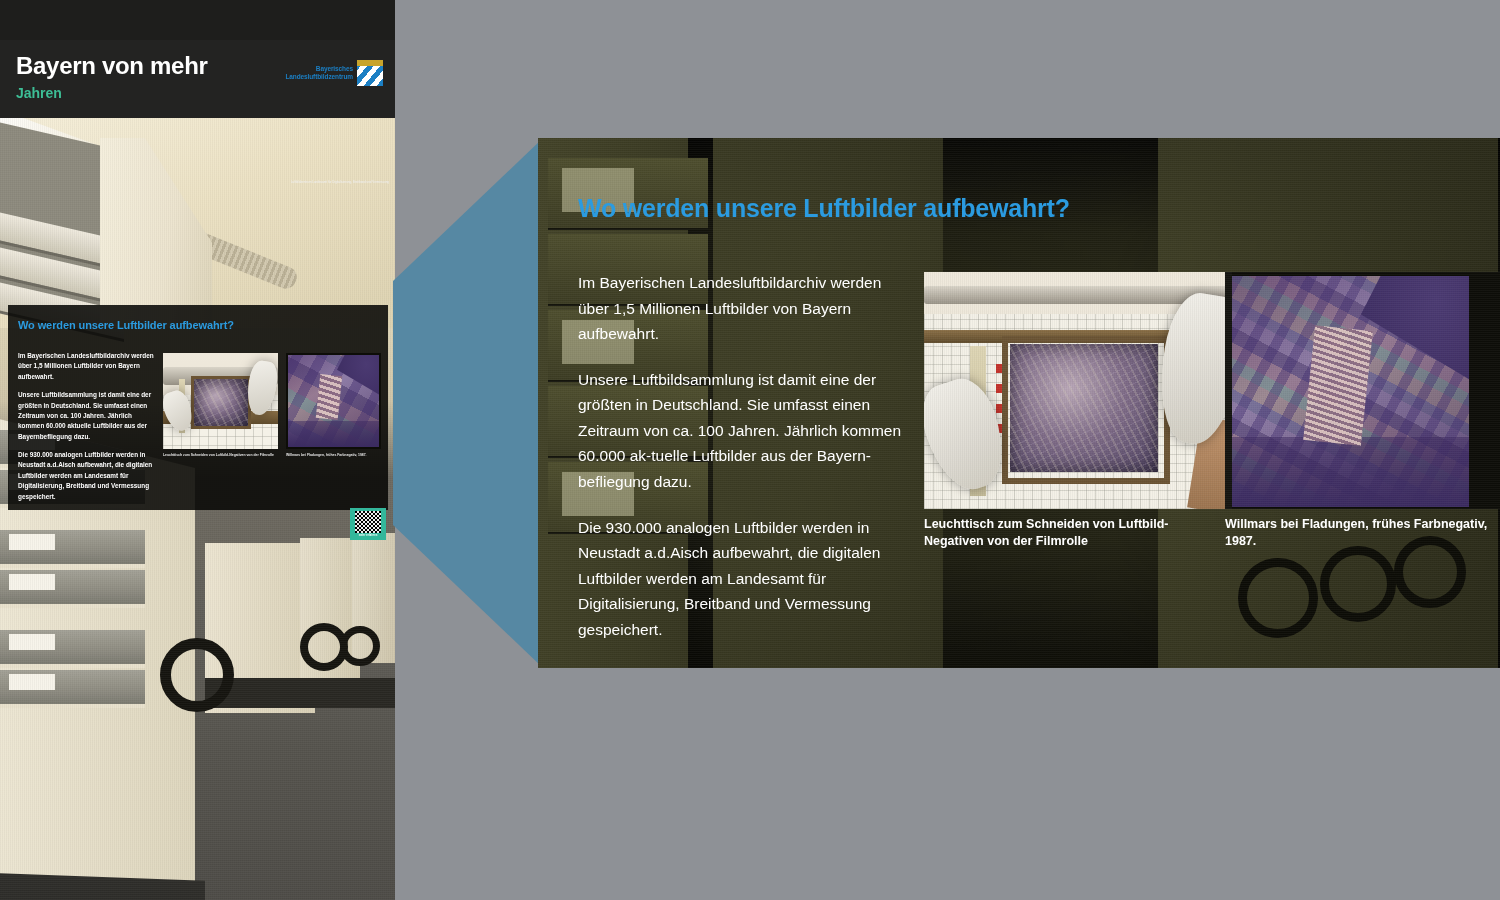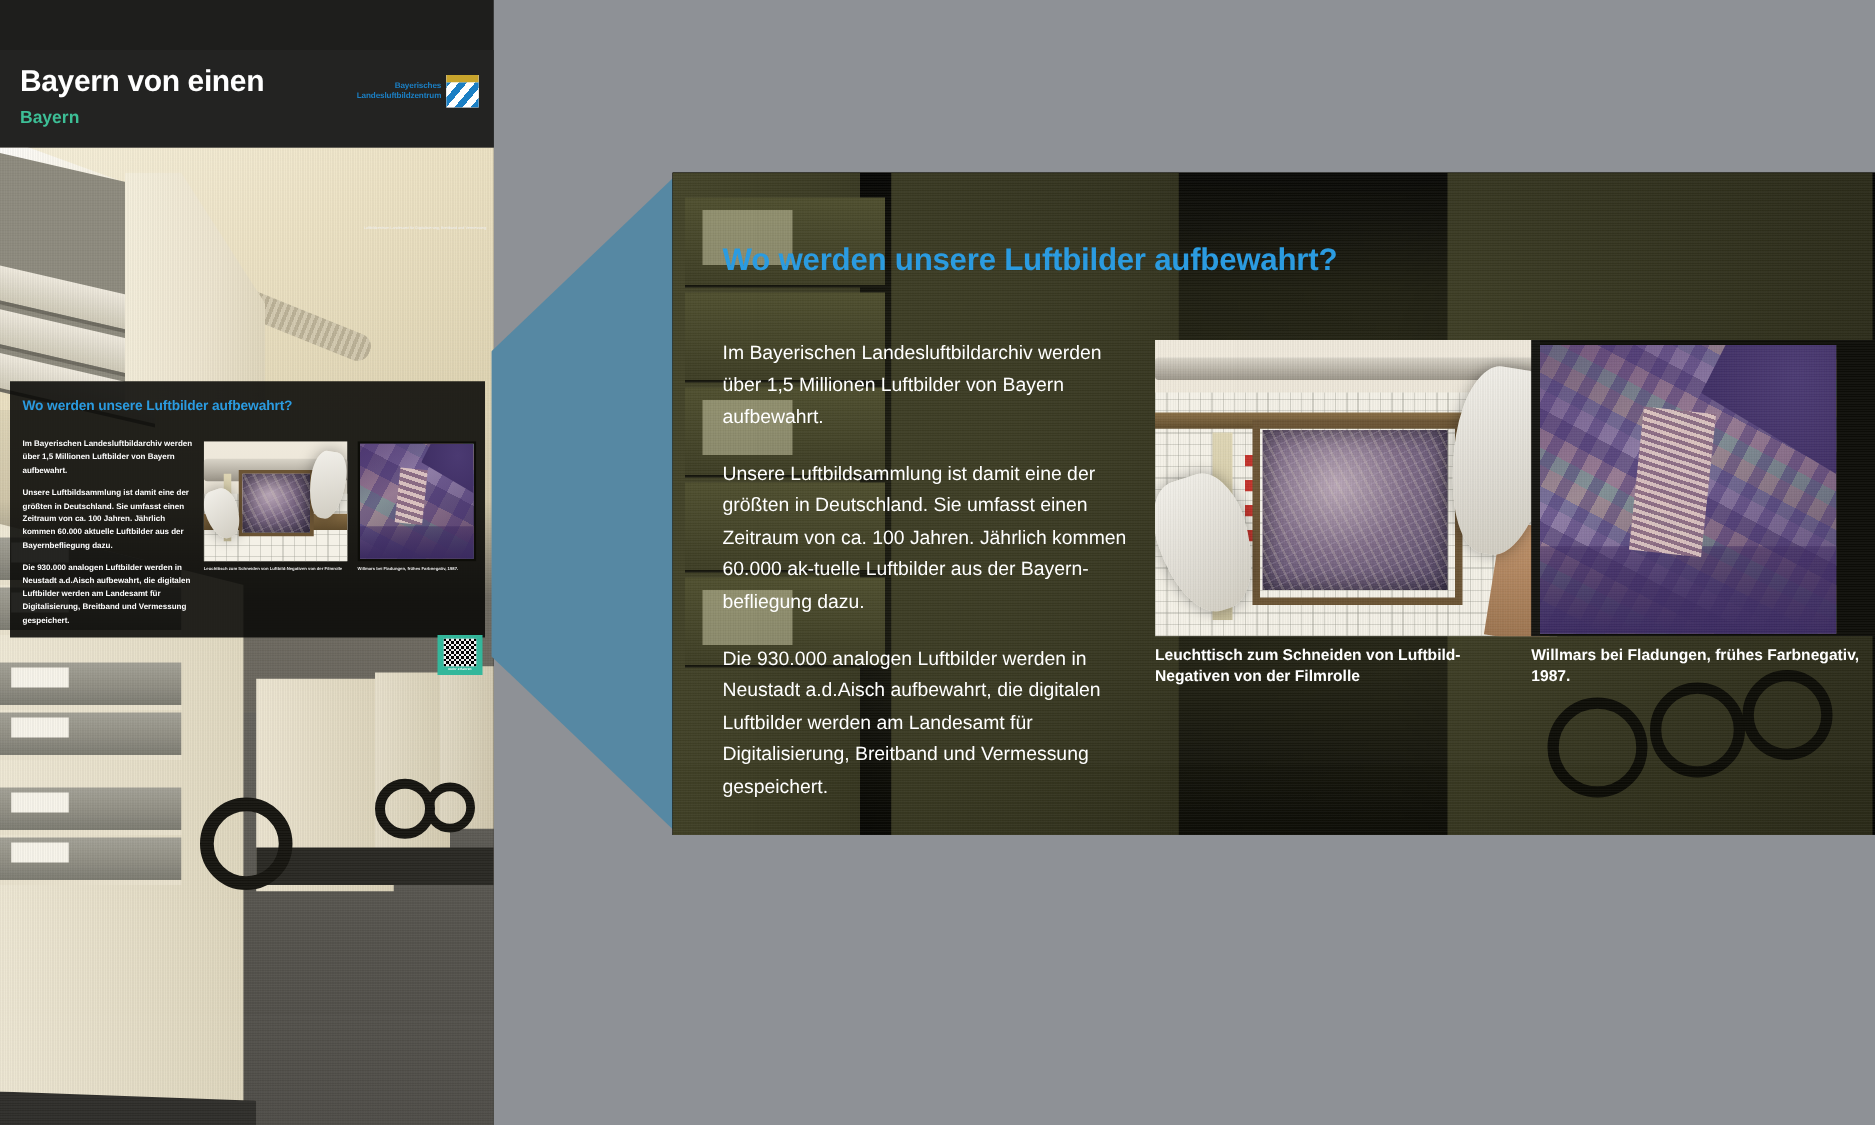"Bayern von einen" div.poster-title { text: einen -> mehr }
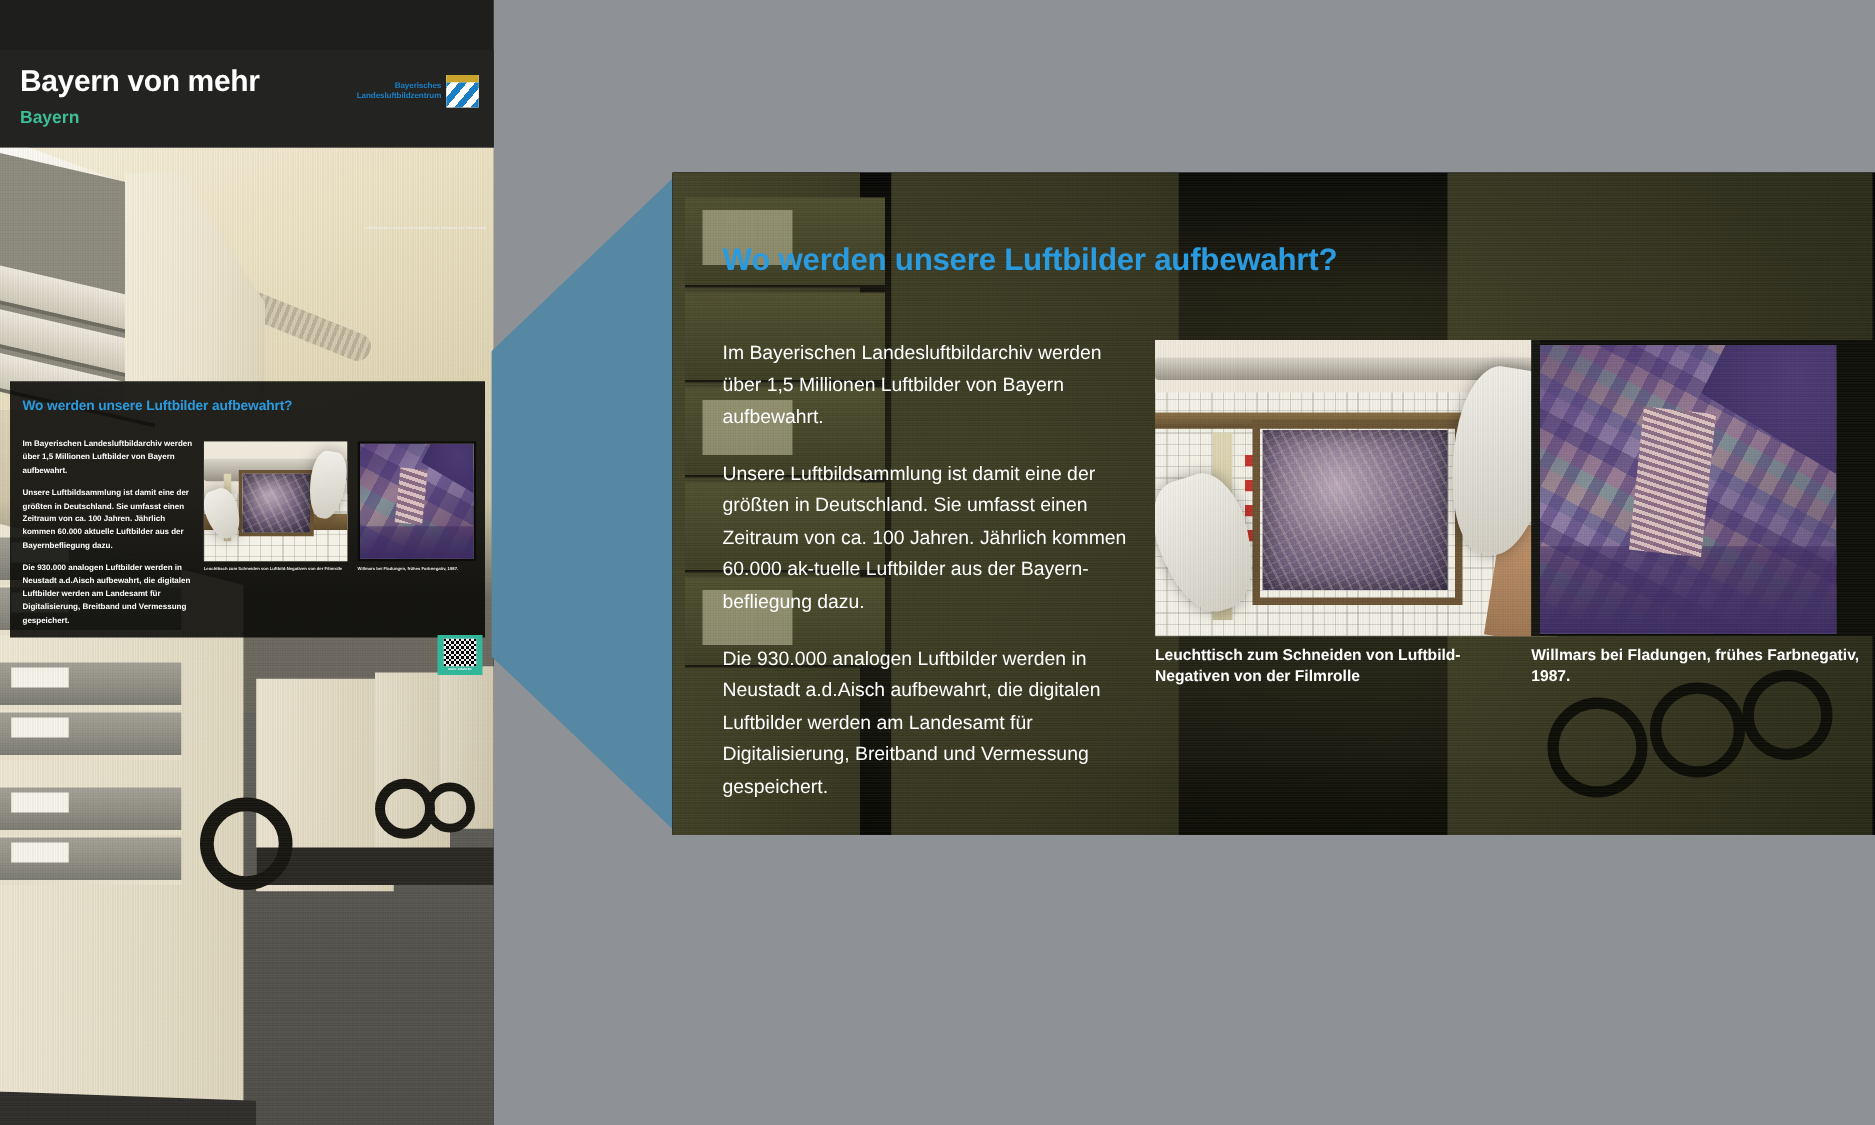"Bayern" div.poster-sub { text: Bayern -> Jahren }
